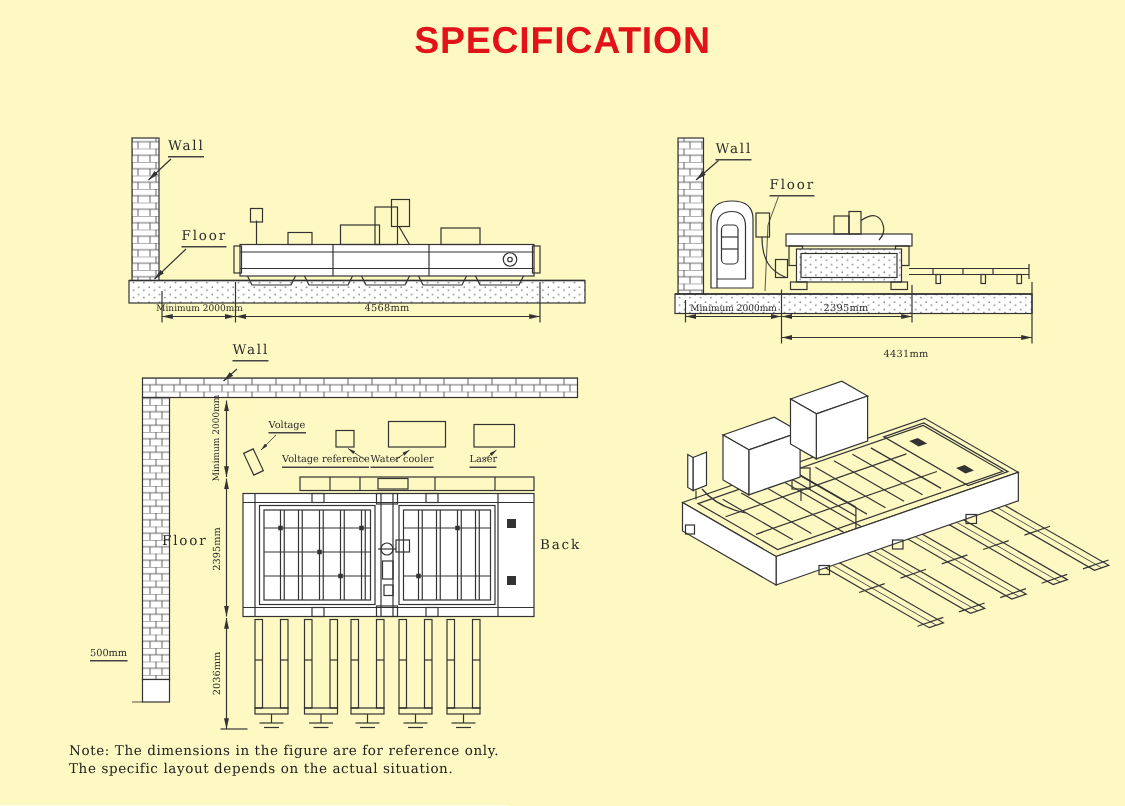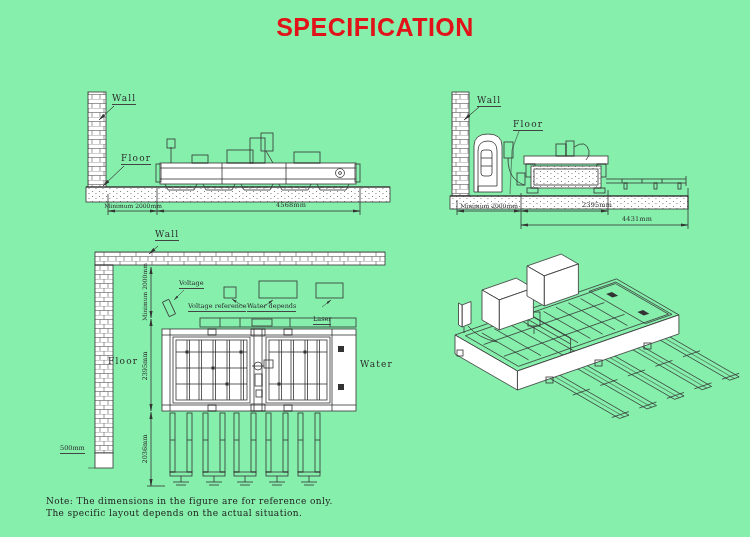"SPECIFICATION" #page { background: #86efac -> #fef9c3 }
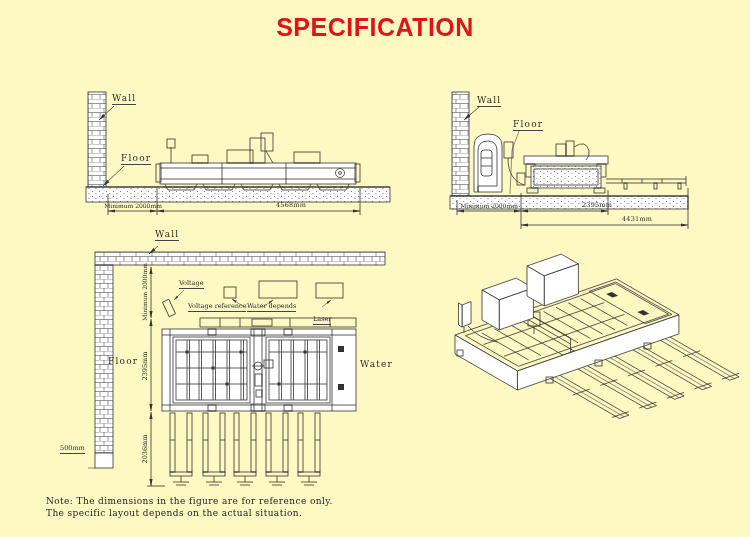"4568mm" .s7 { margin-left: 33px -> none }
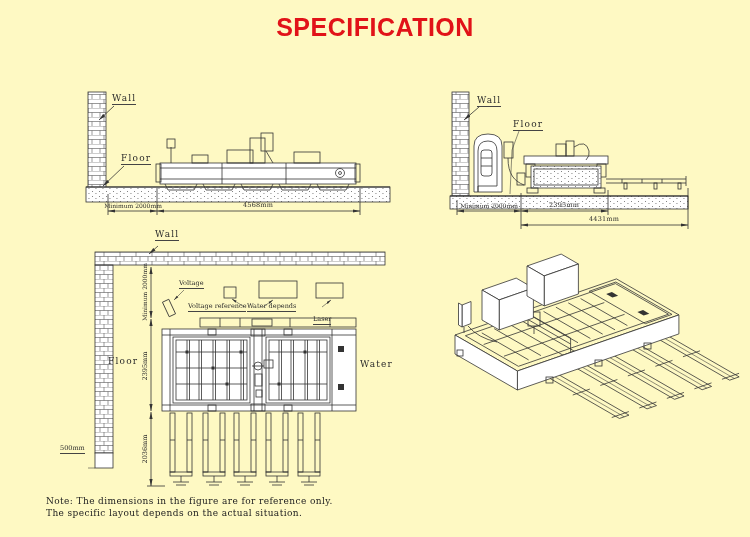"4431mm" div.lbl { top: 216px -> 233px }
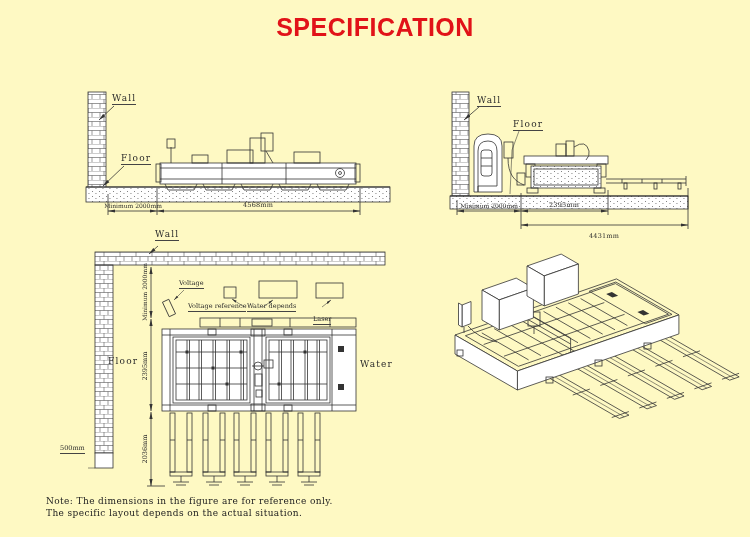"Water depends" div.lbl { text: depends -> cooler }
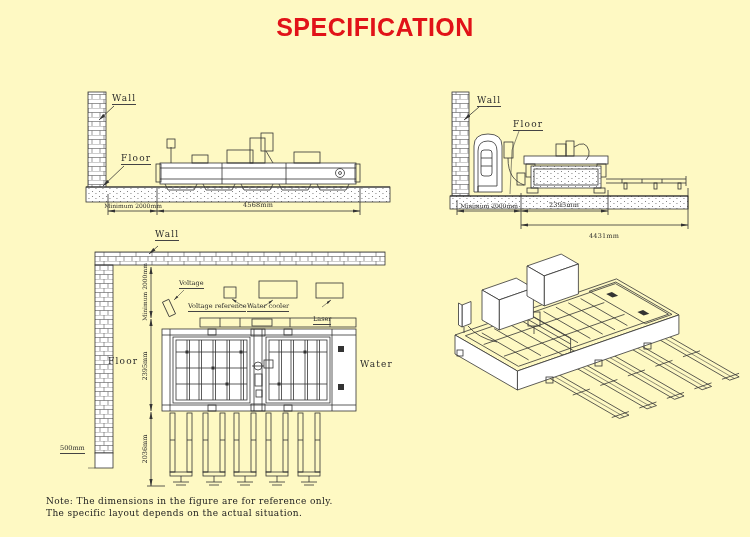"Laser" div.lbl { top: 316px -> 303px }
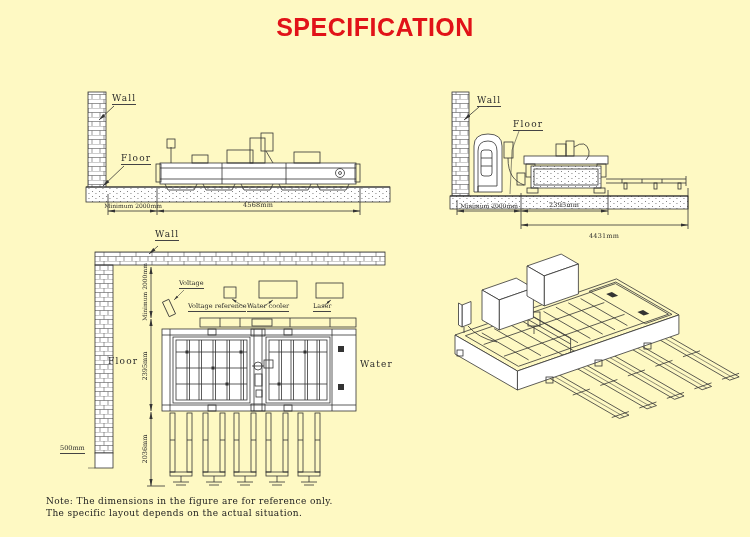"Water" div.lbl { text: Water -> Back }
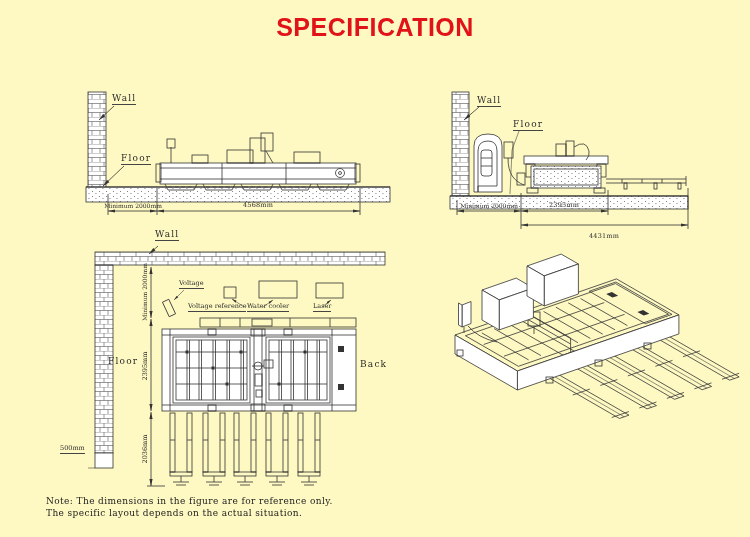"500mm" div.lbl { top: 445px -> 432px }
